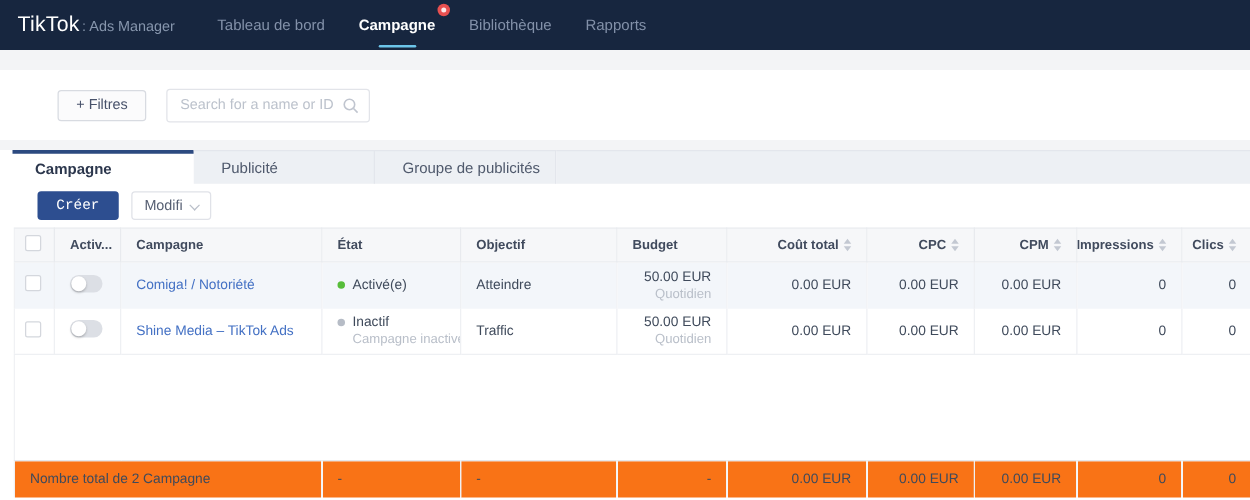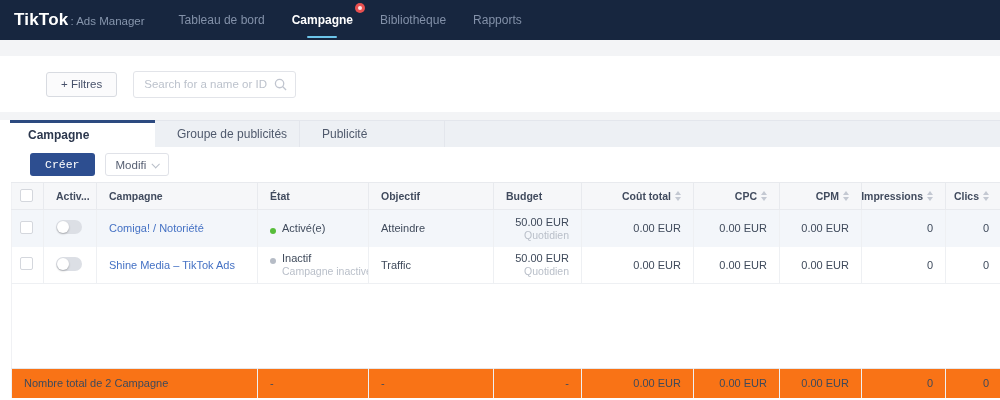"TikTok" .logo-main { font-weight: bold -> normal }
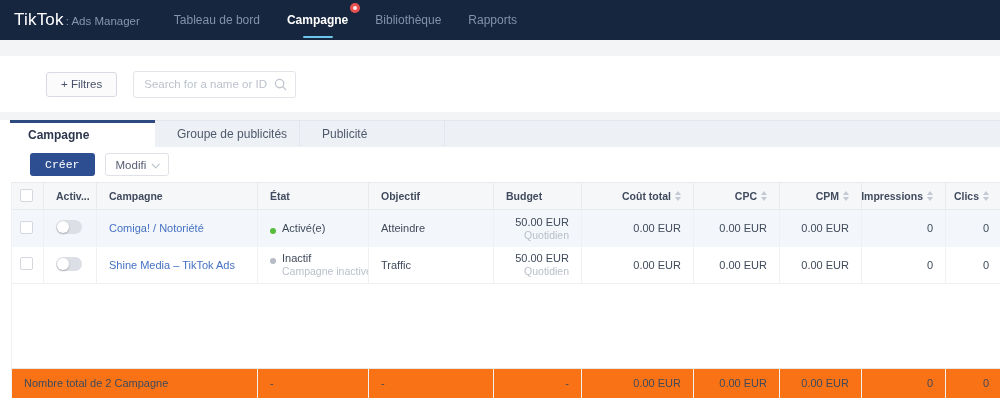"Groupe de publicités" div.tab { order: before "Publicité" -> after "Publicité" }
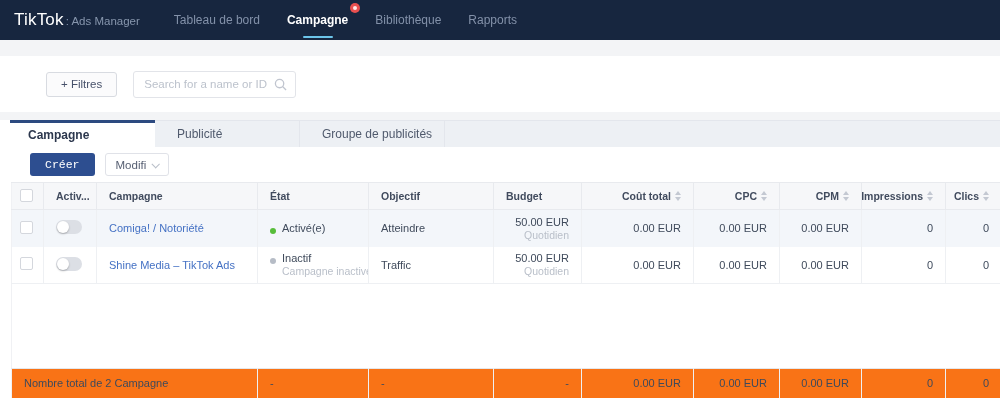"Activé(e)" .status-line { align-items: flex-end -> center }
